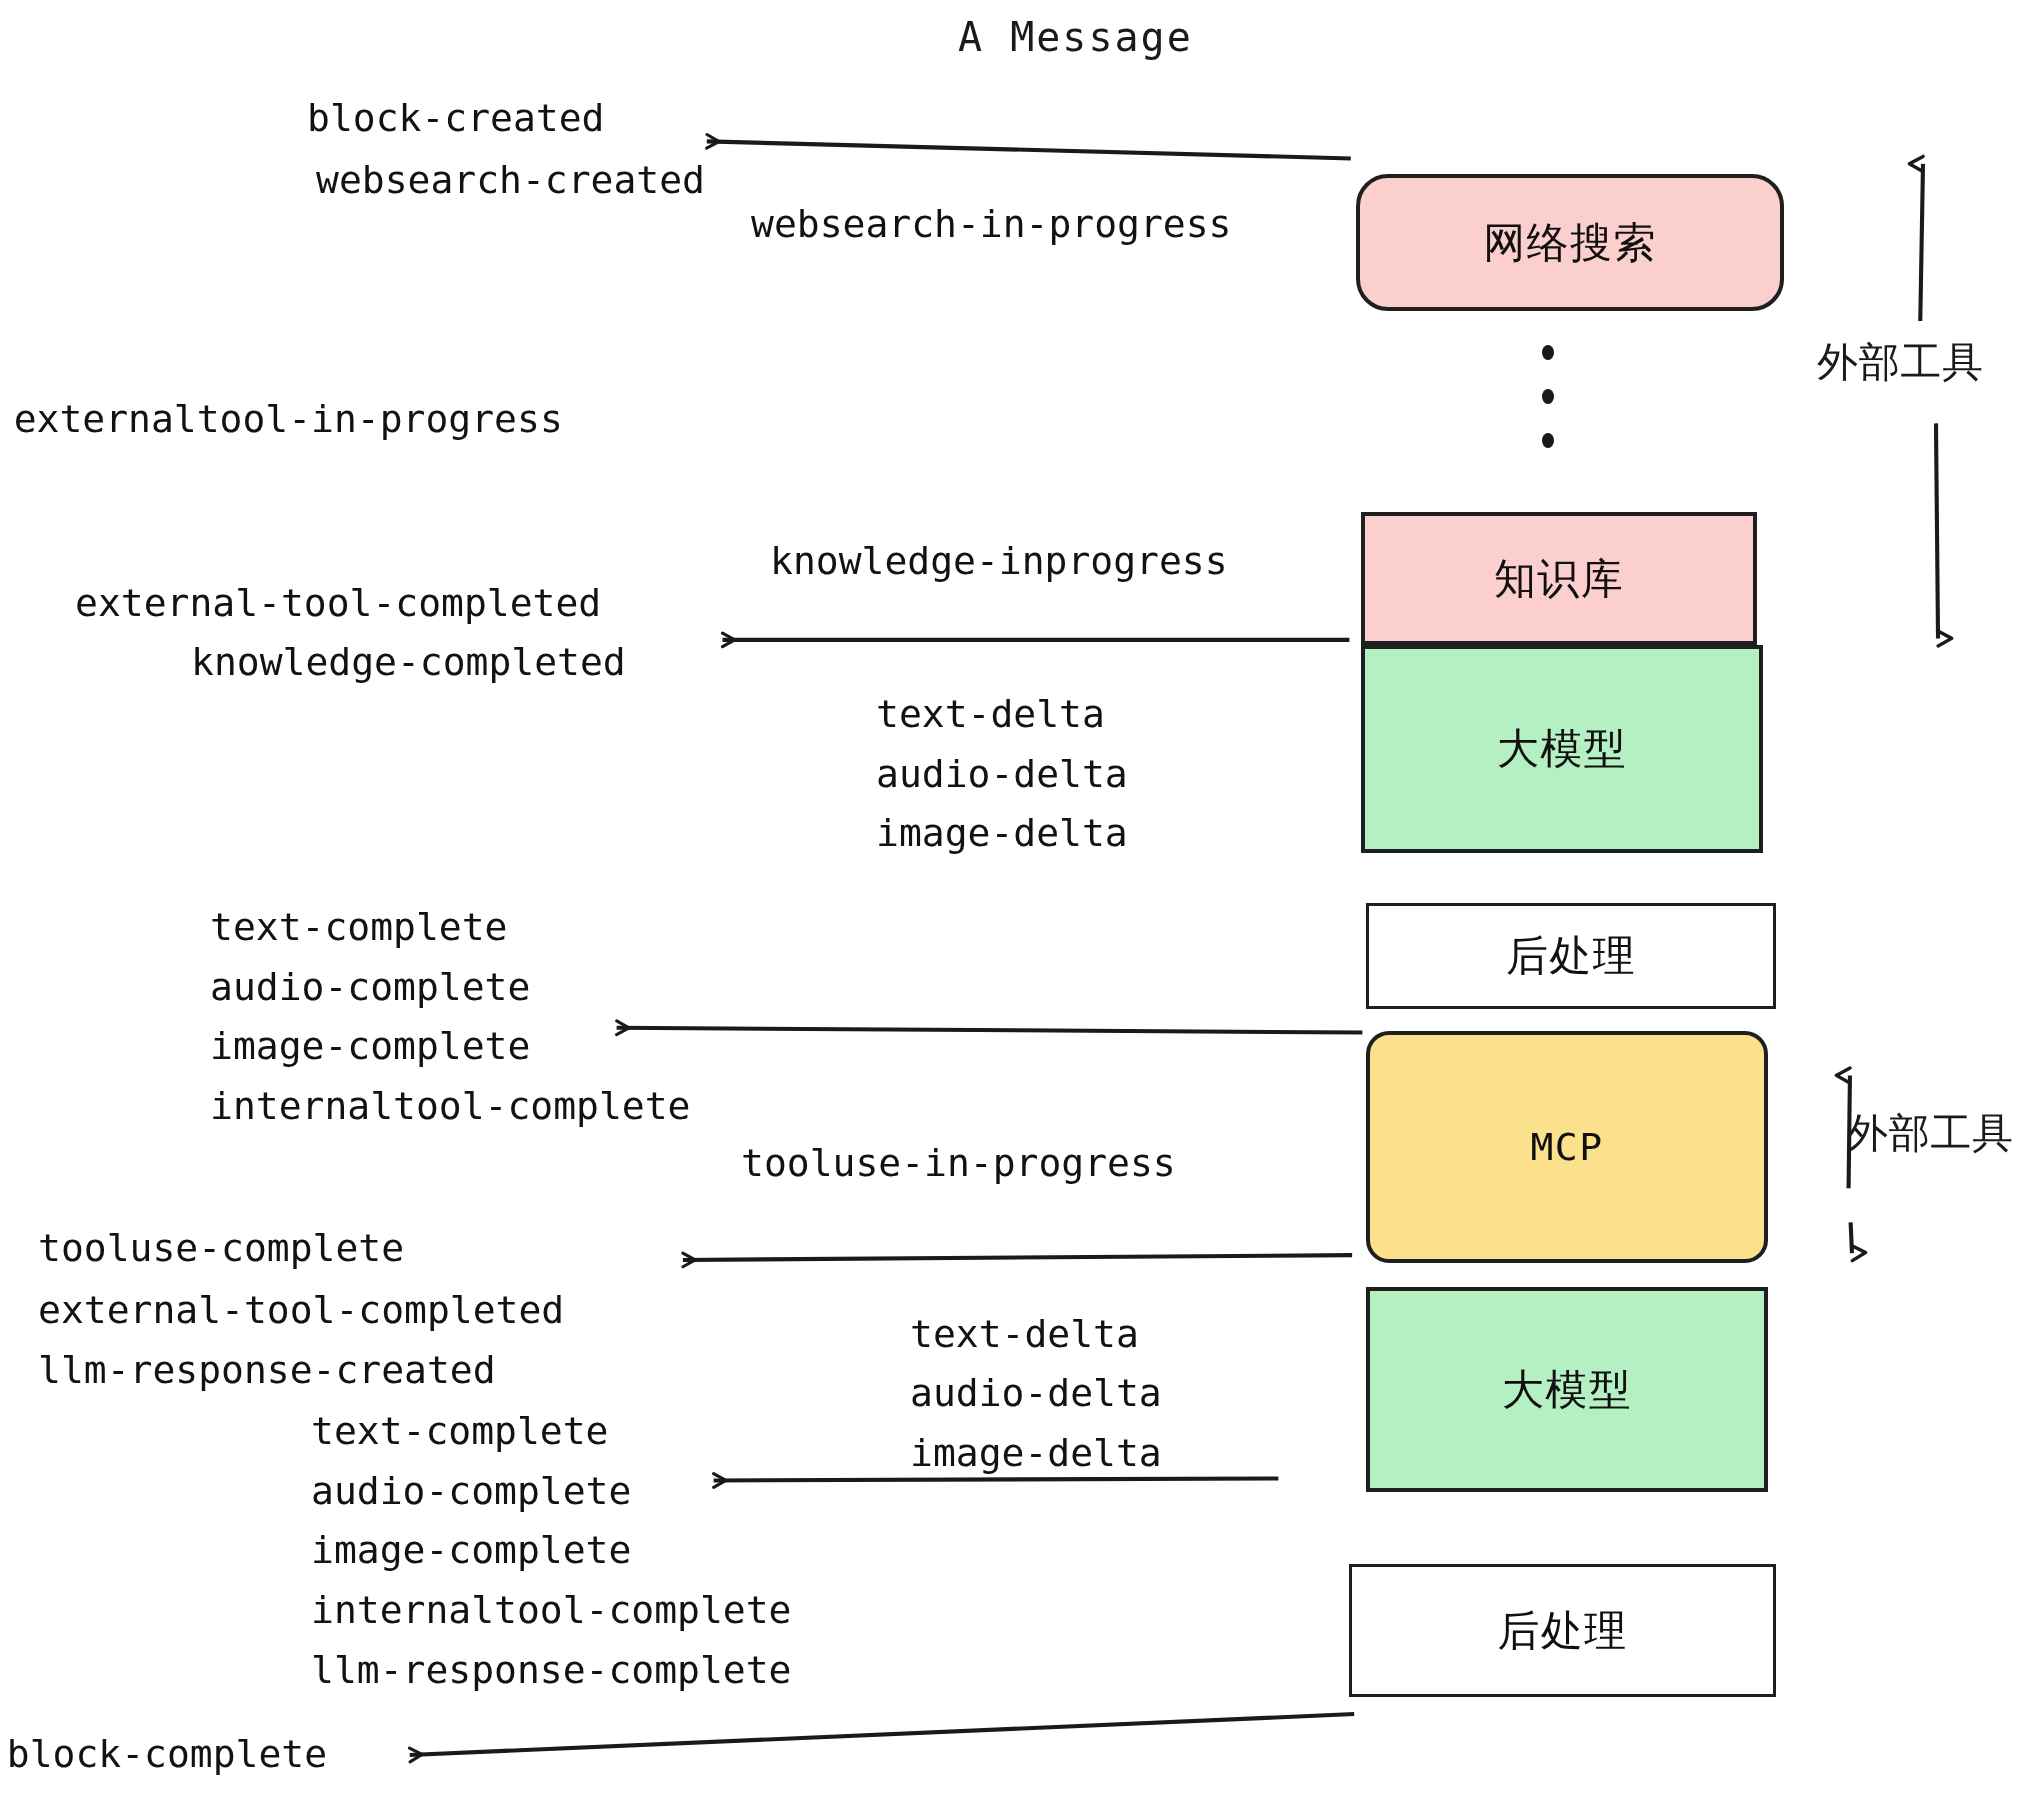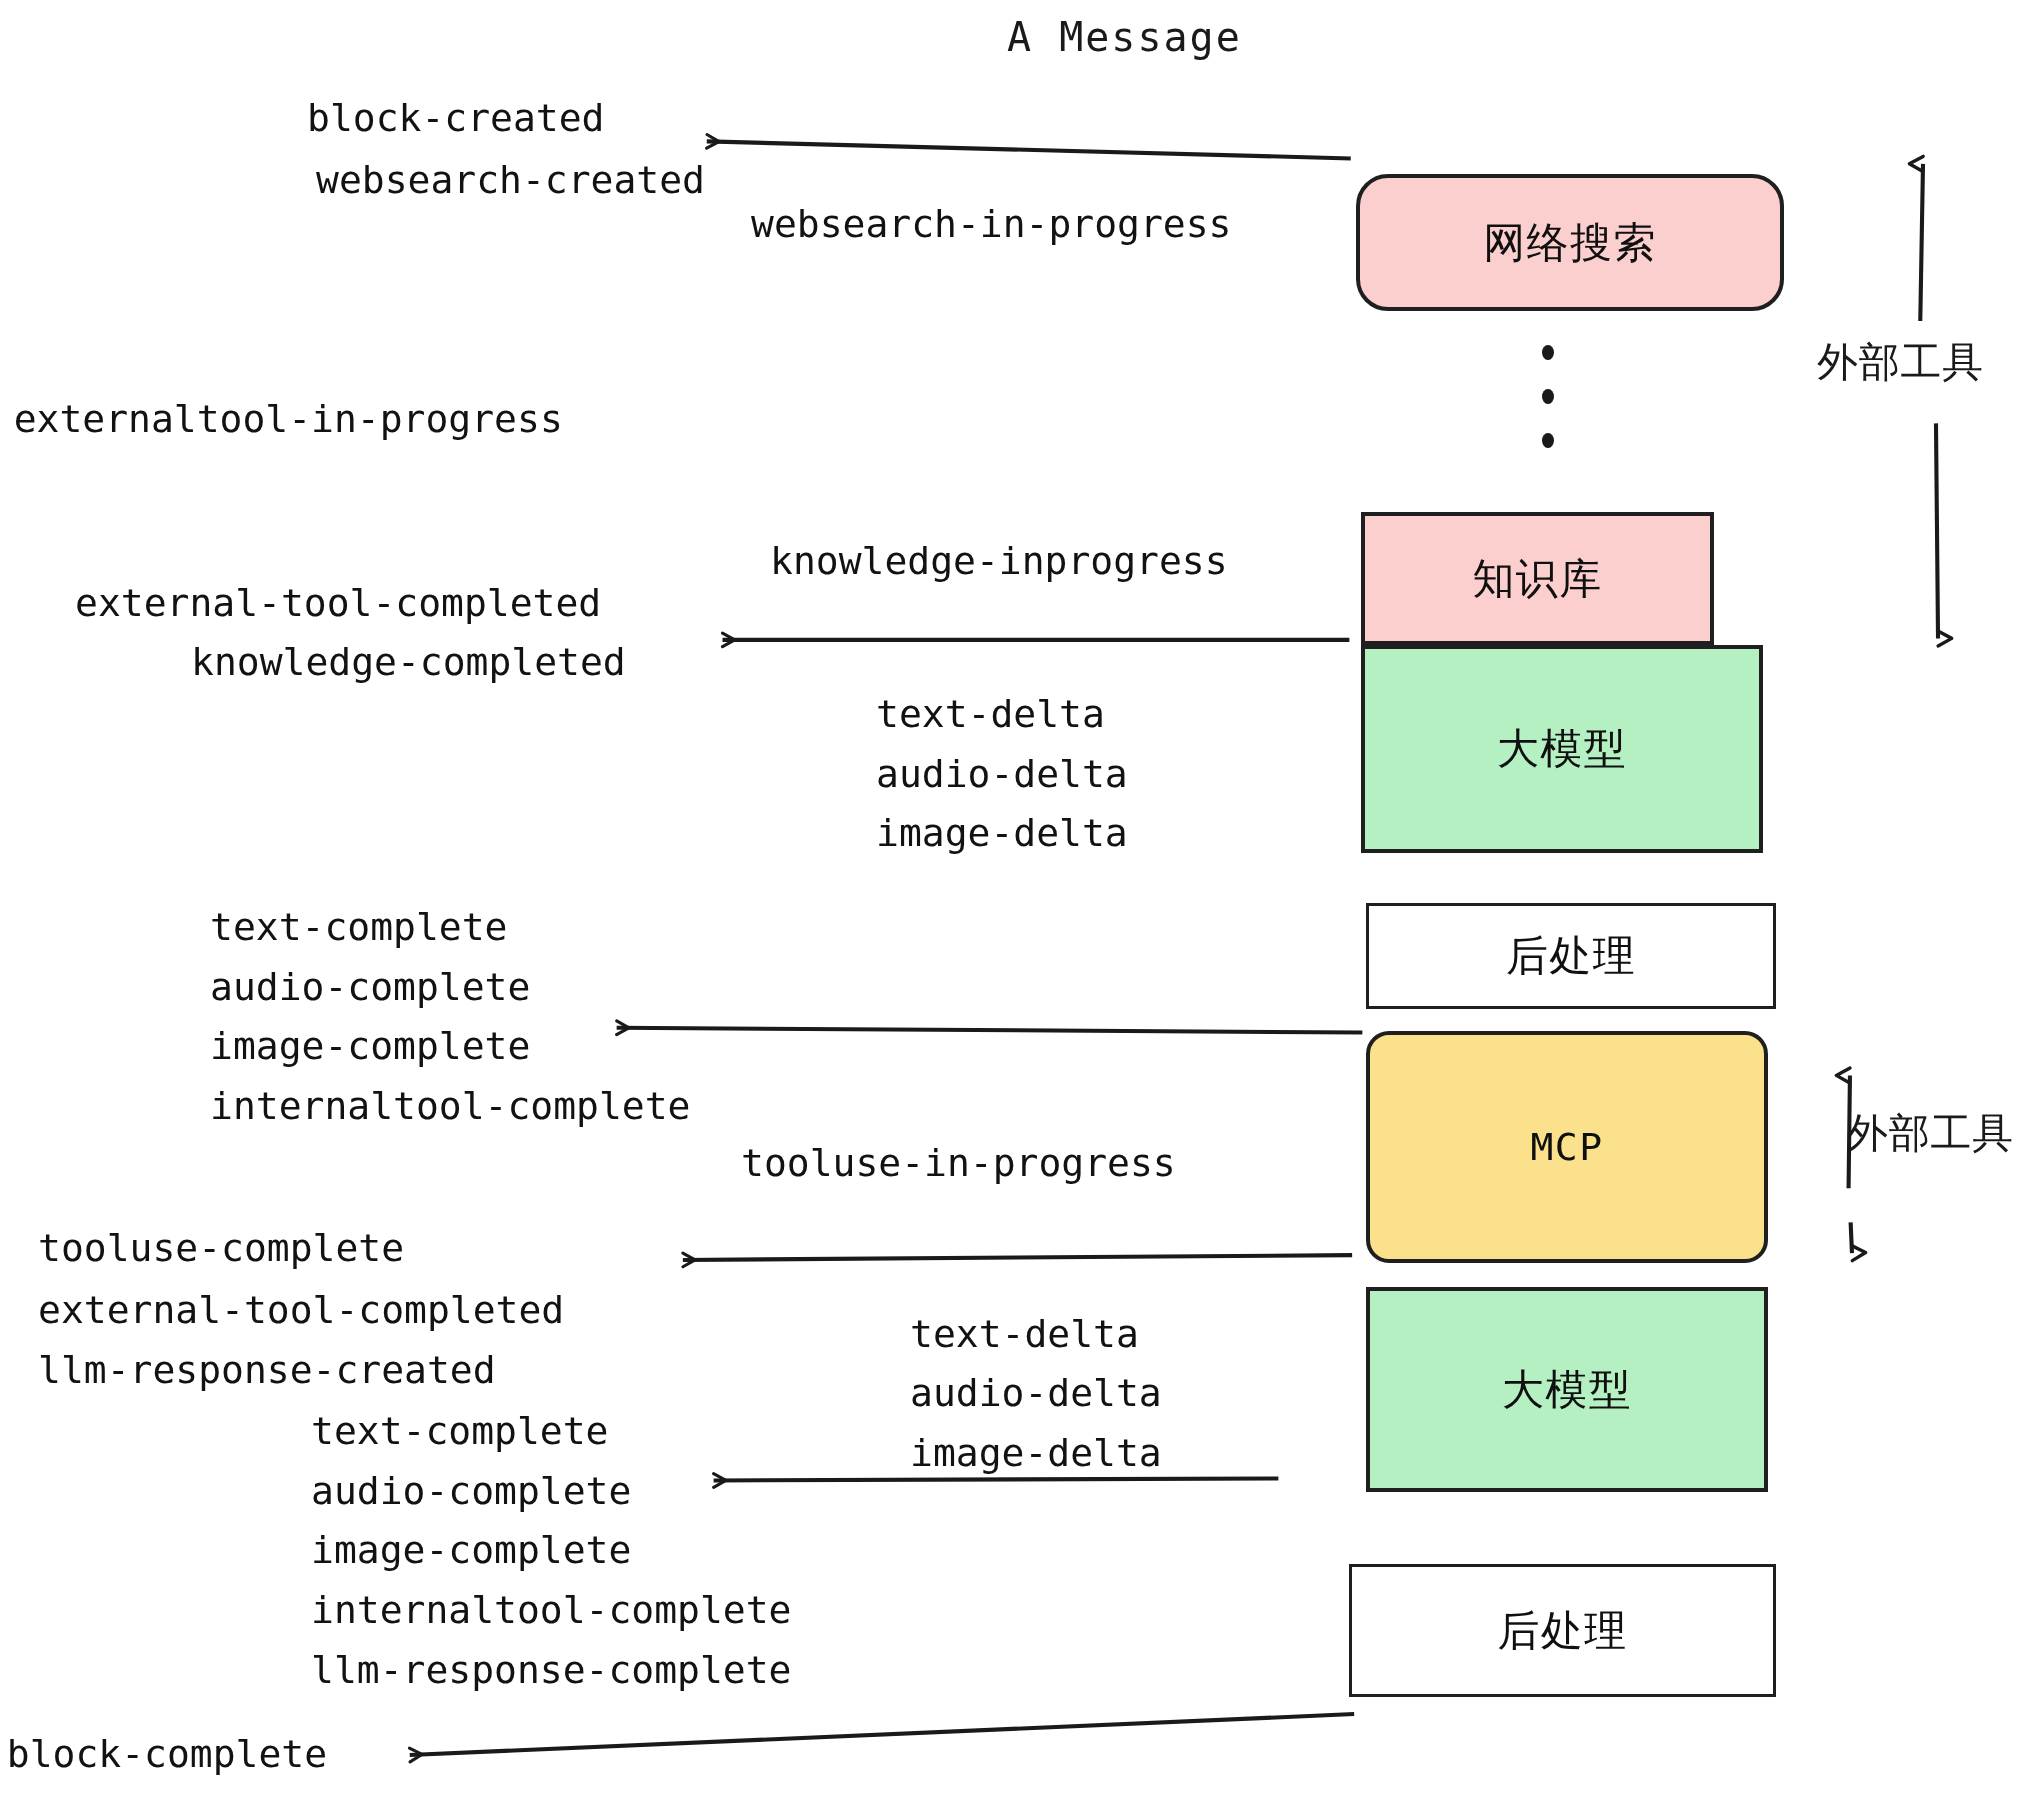"A Message" div.abs { left: 1007px -> 958px }
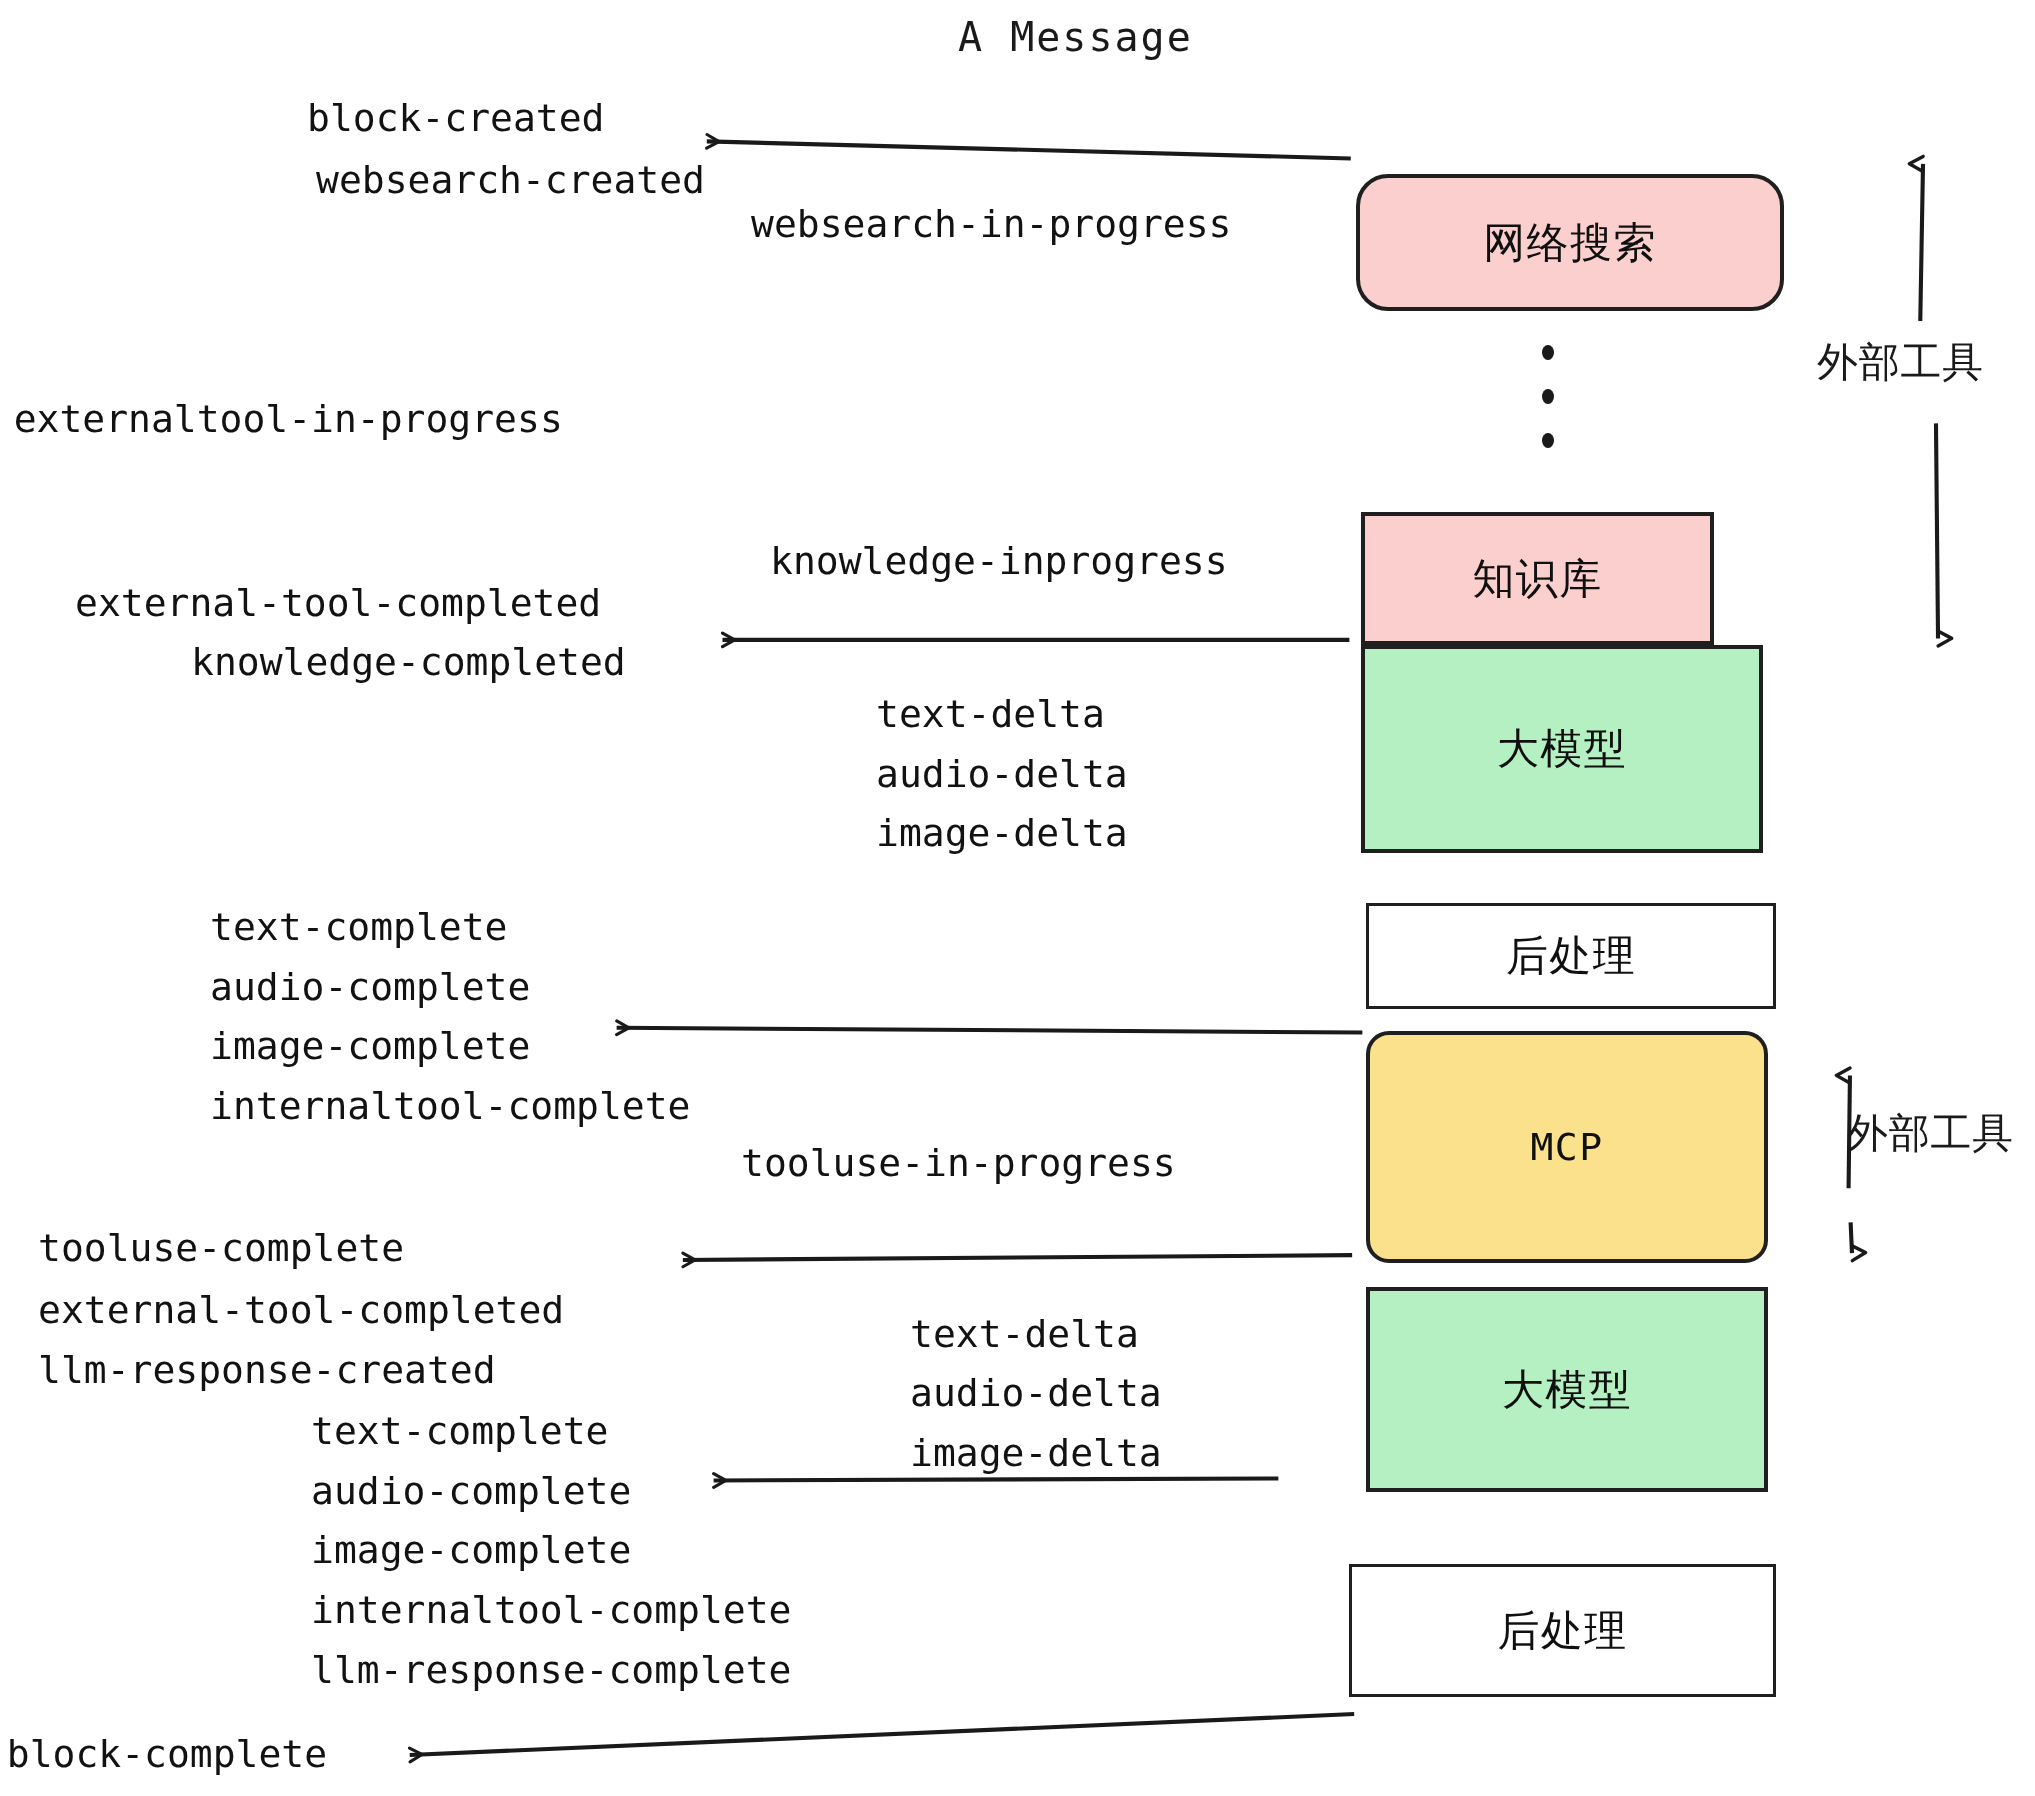"知识库" div.abs { width: 353px -> 396px }
